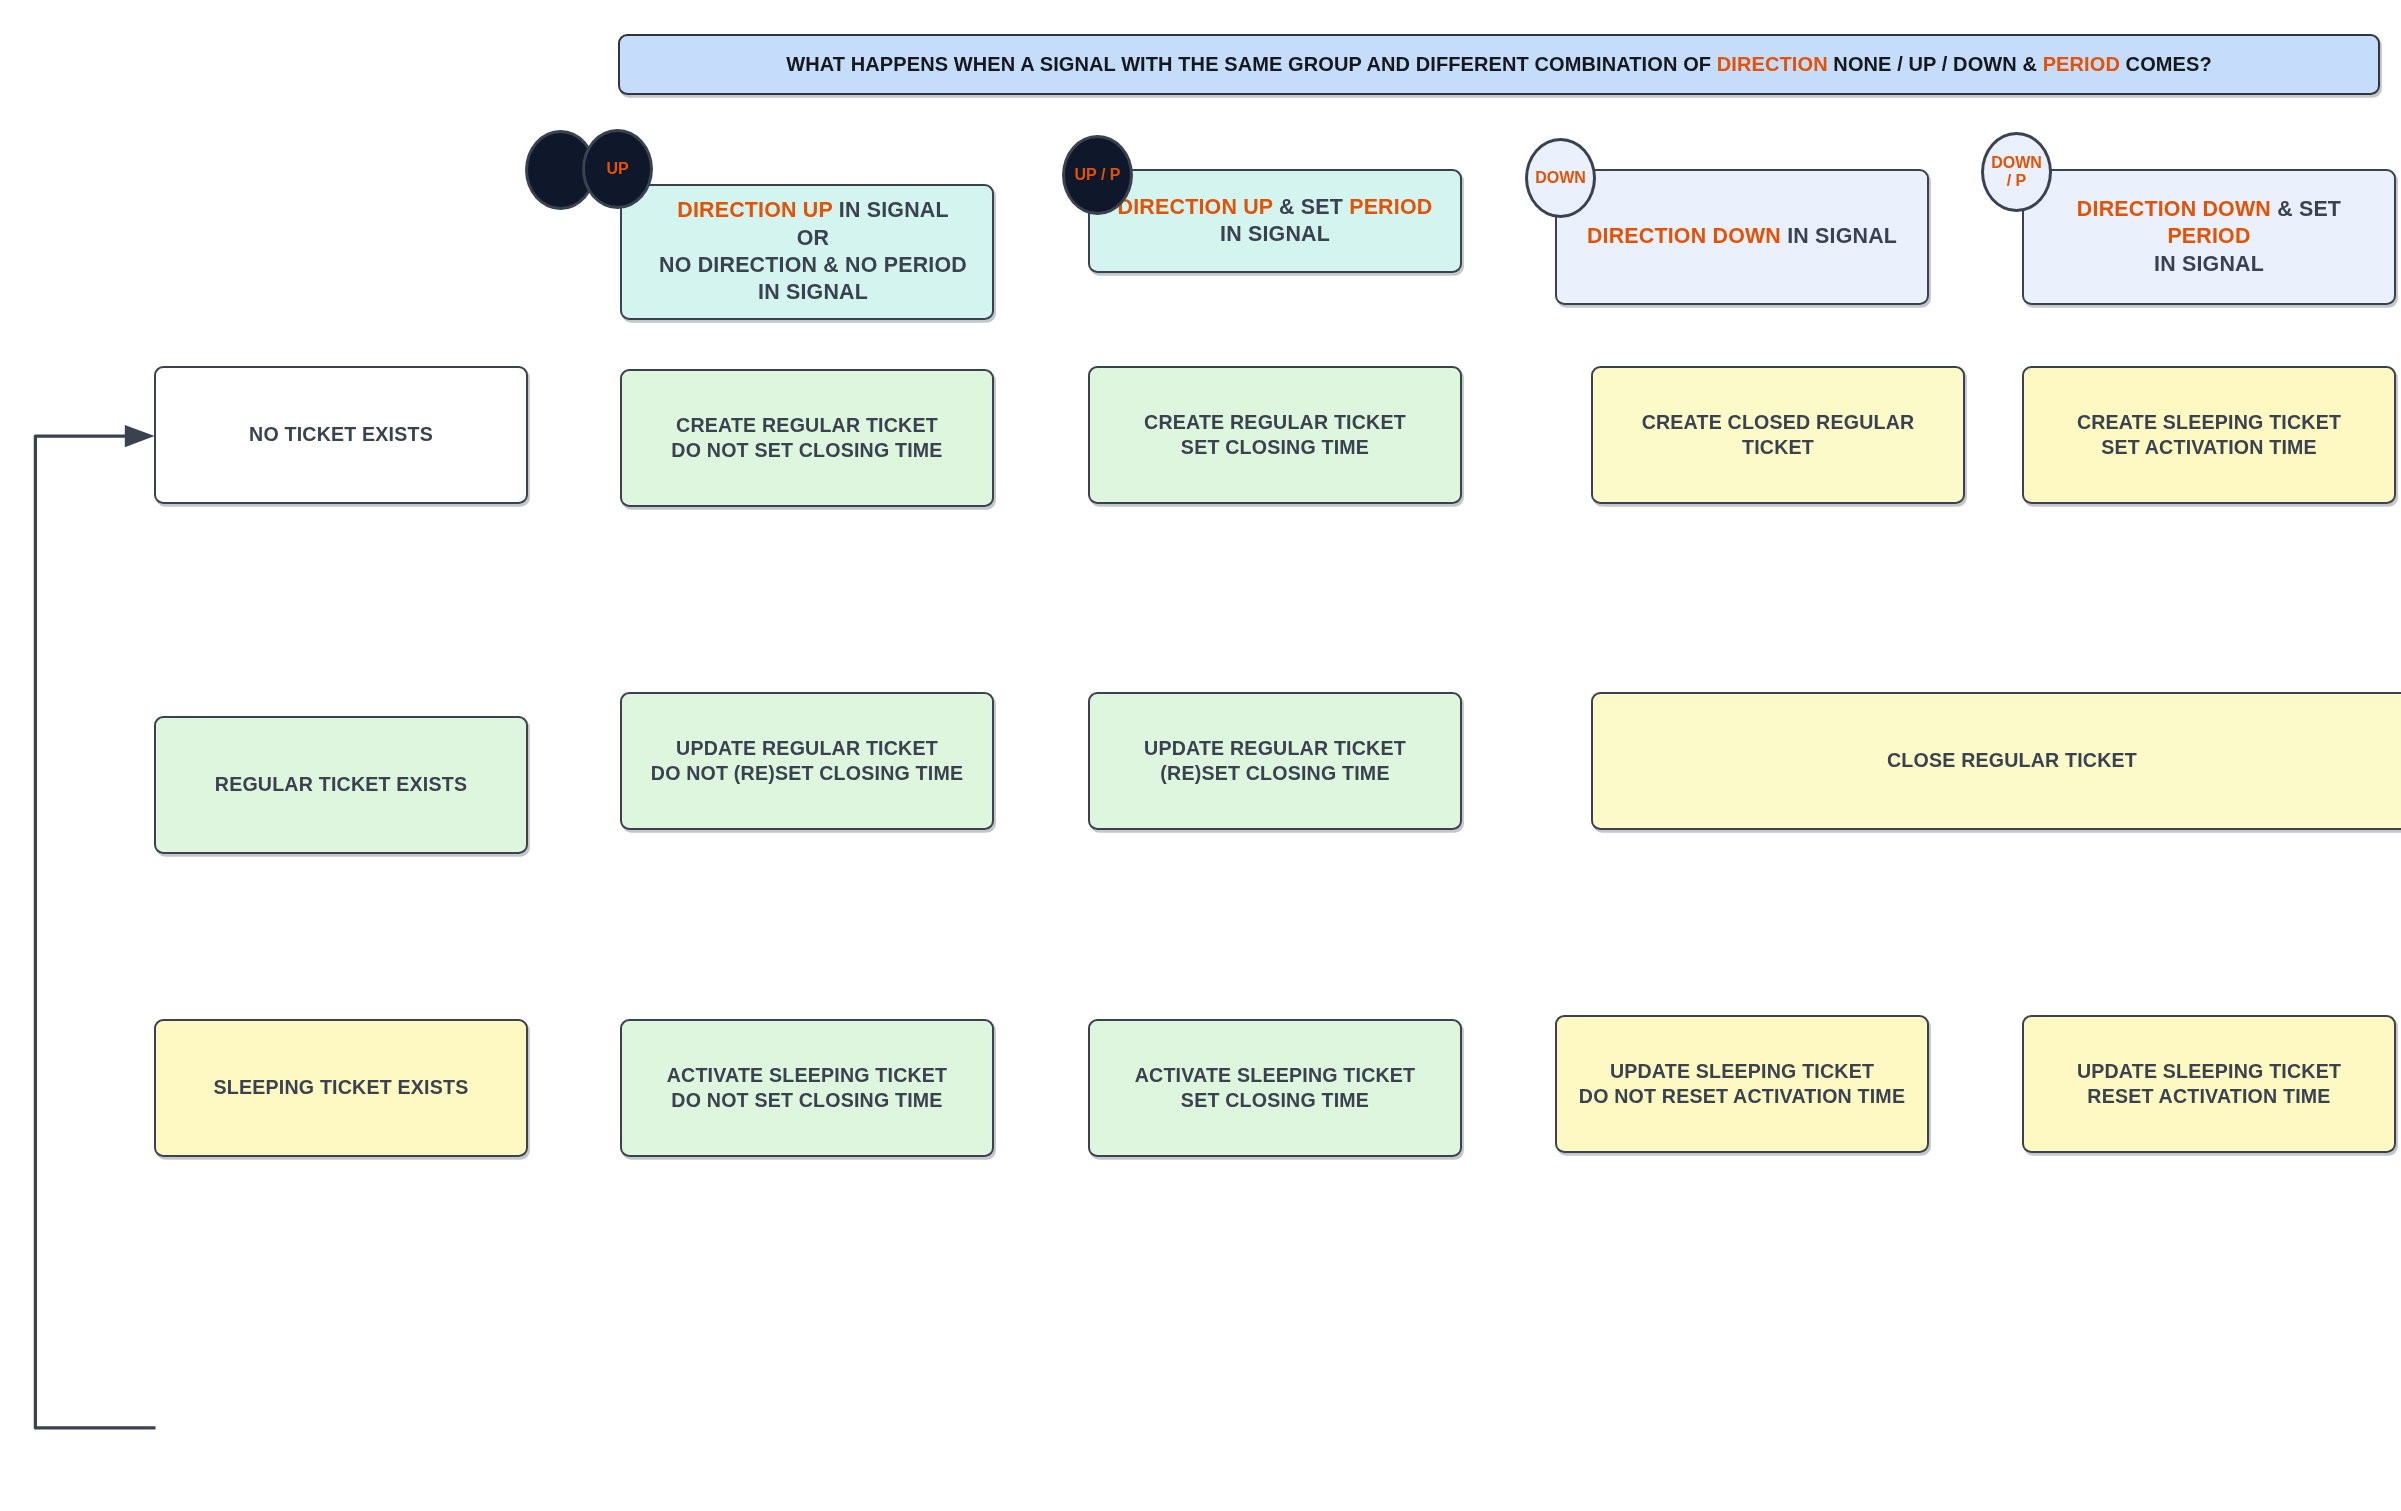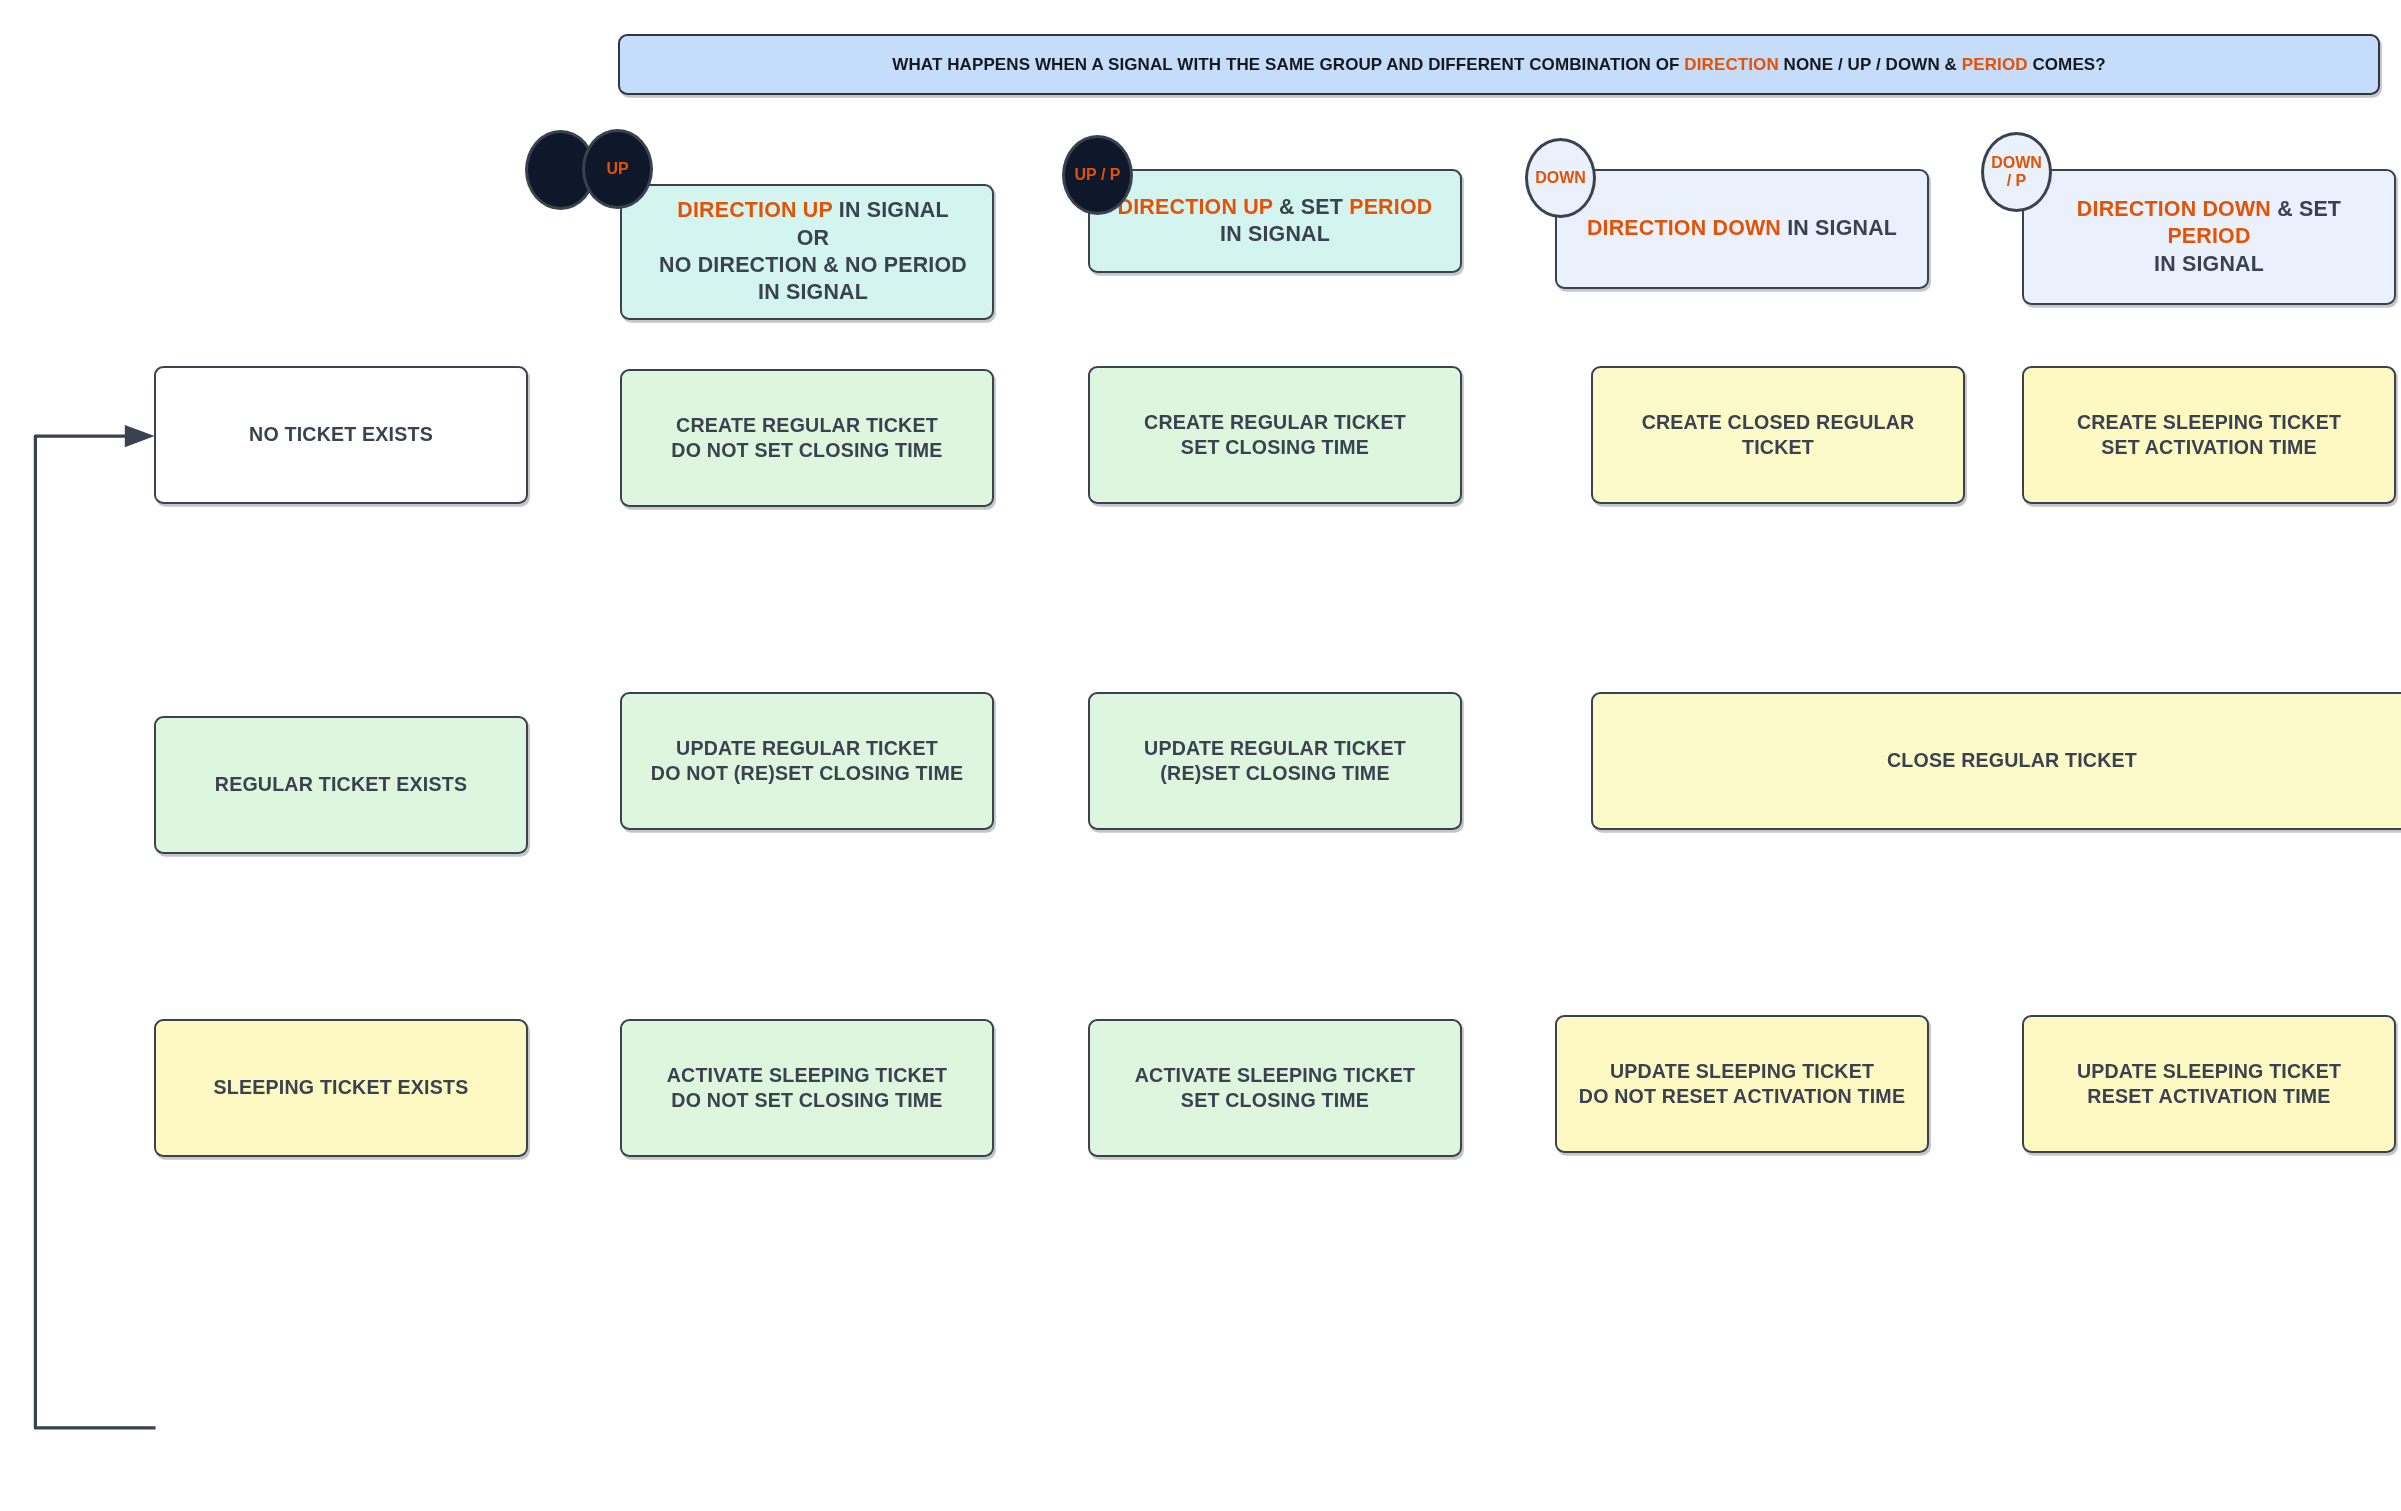"WHAT HAPPENS WHEN A SIGNAL" .title-banner { font-size: 17px -> 20px }
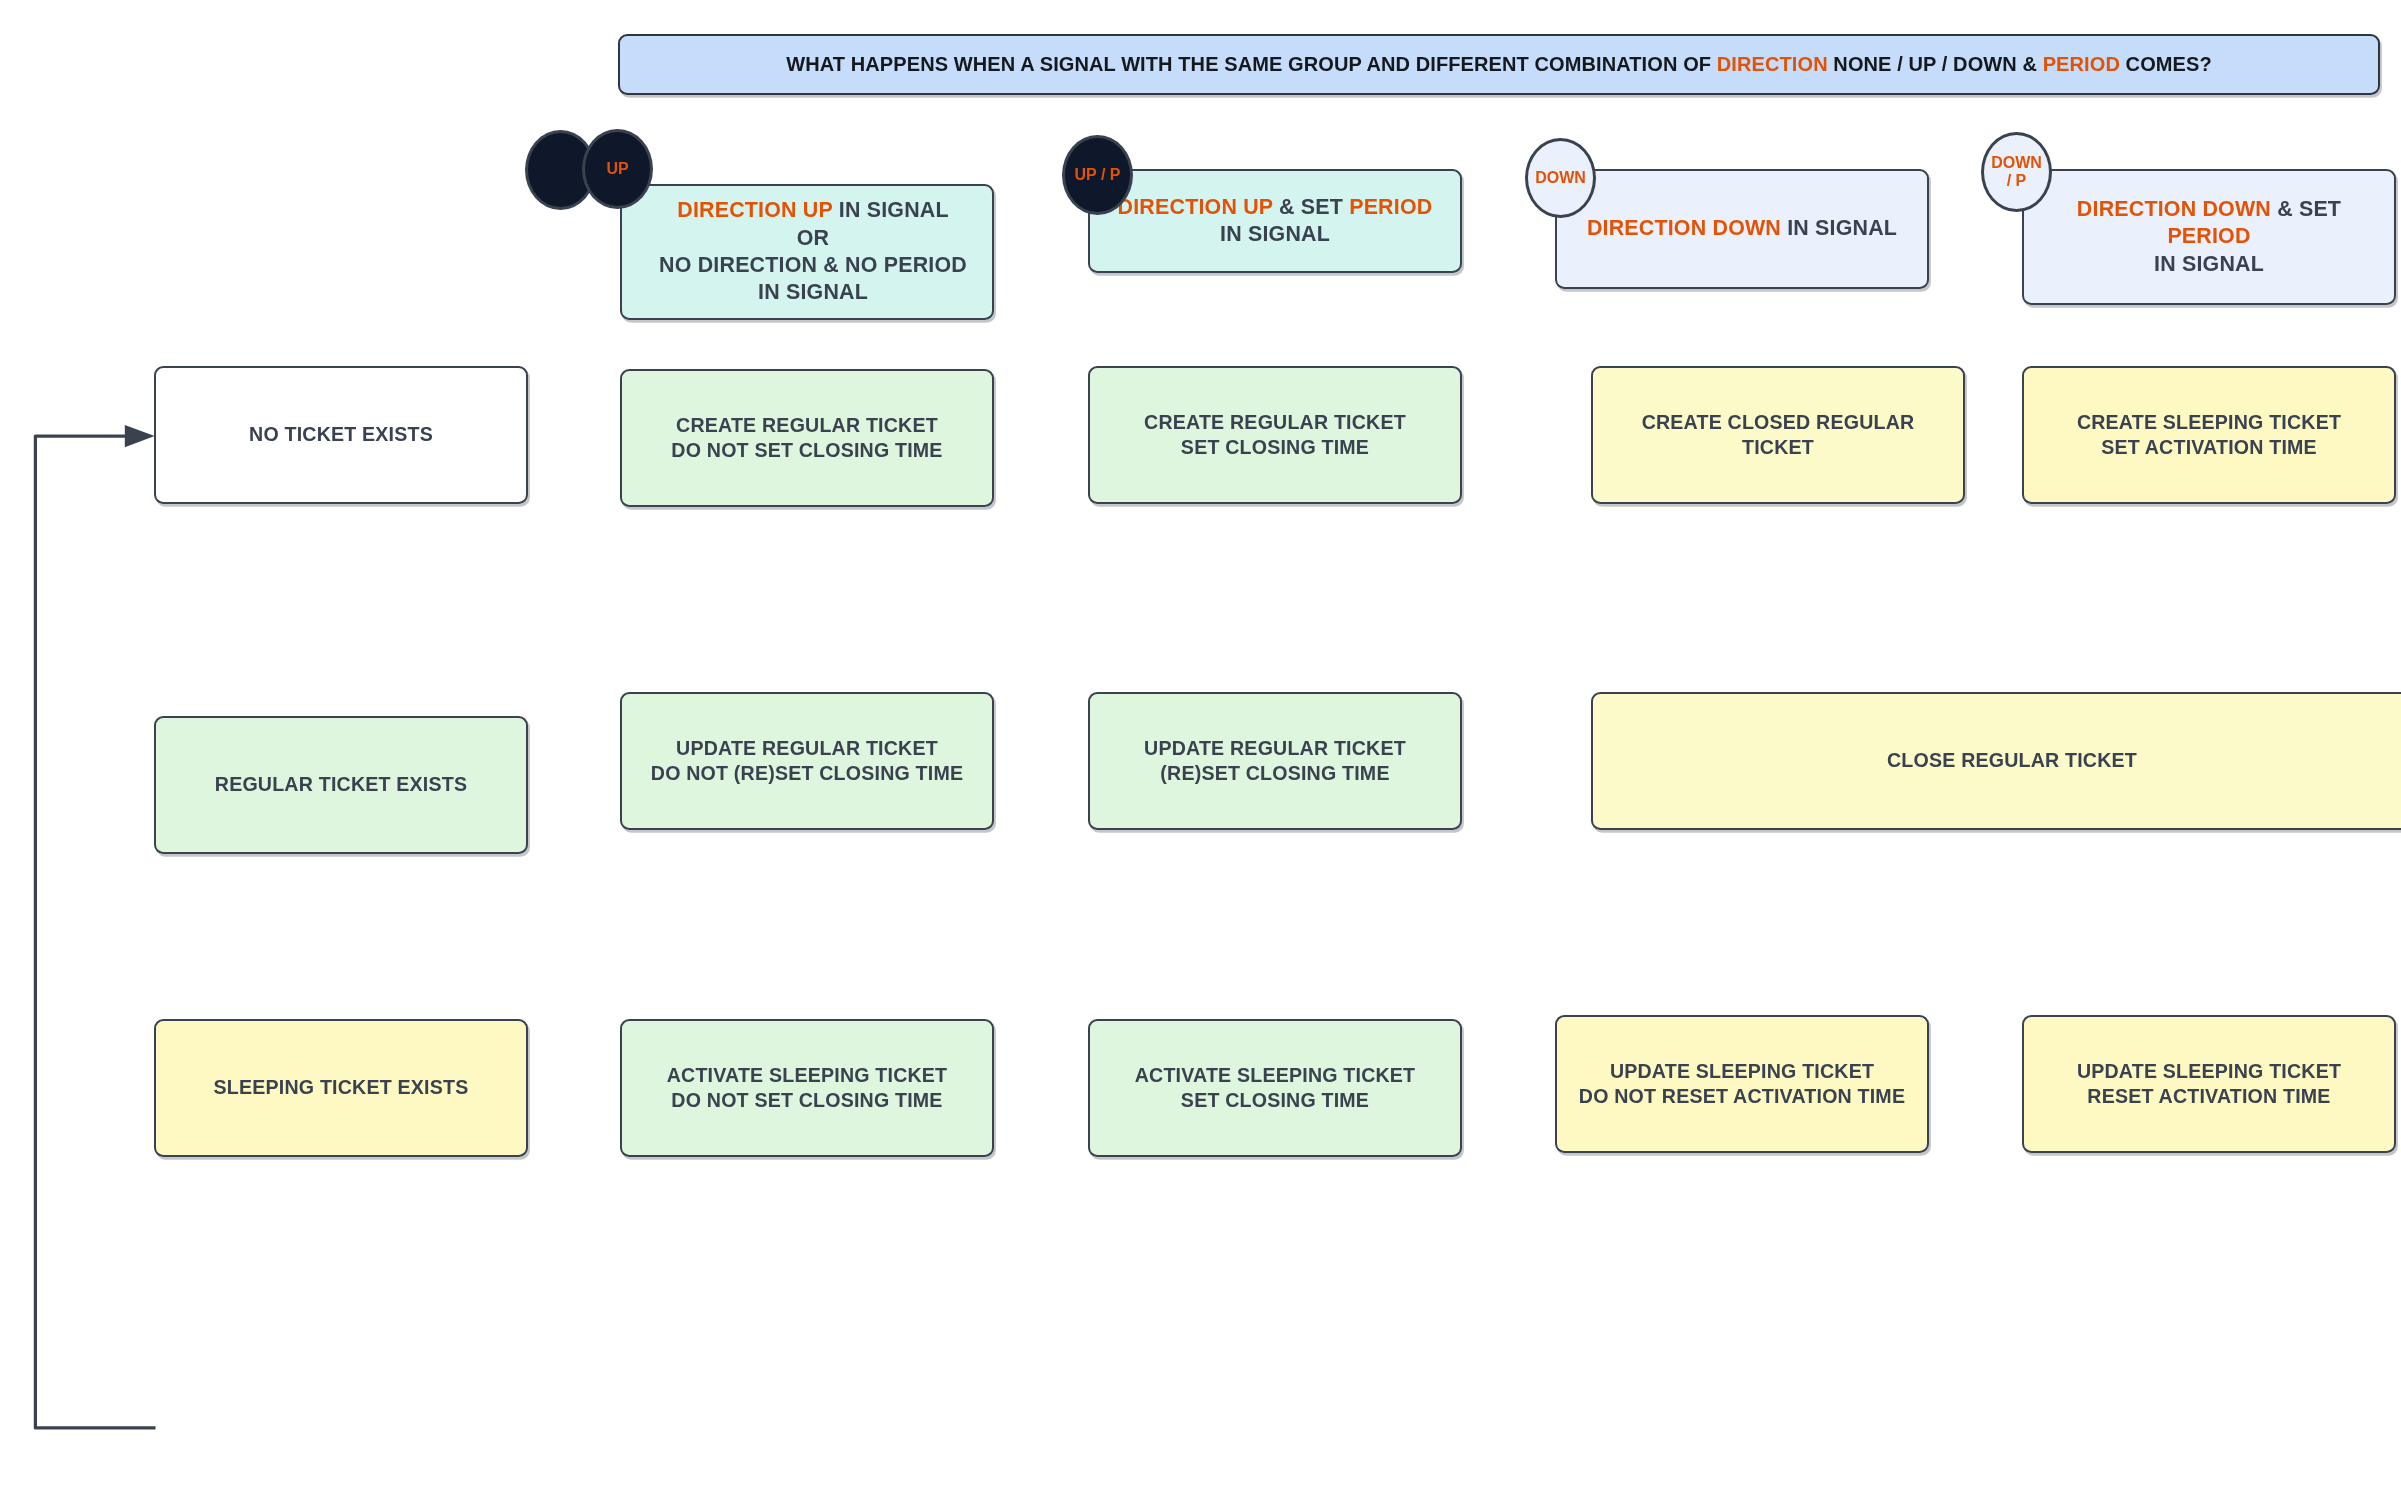"DIRECTION DOWN IN SIGNAL" div.node { height: 120px -> 136px }
